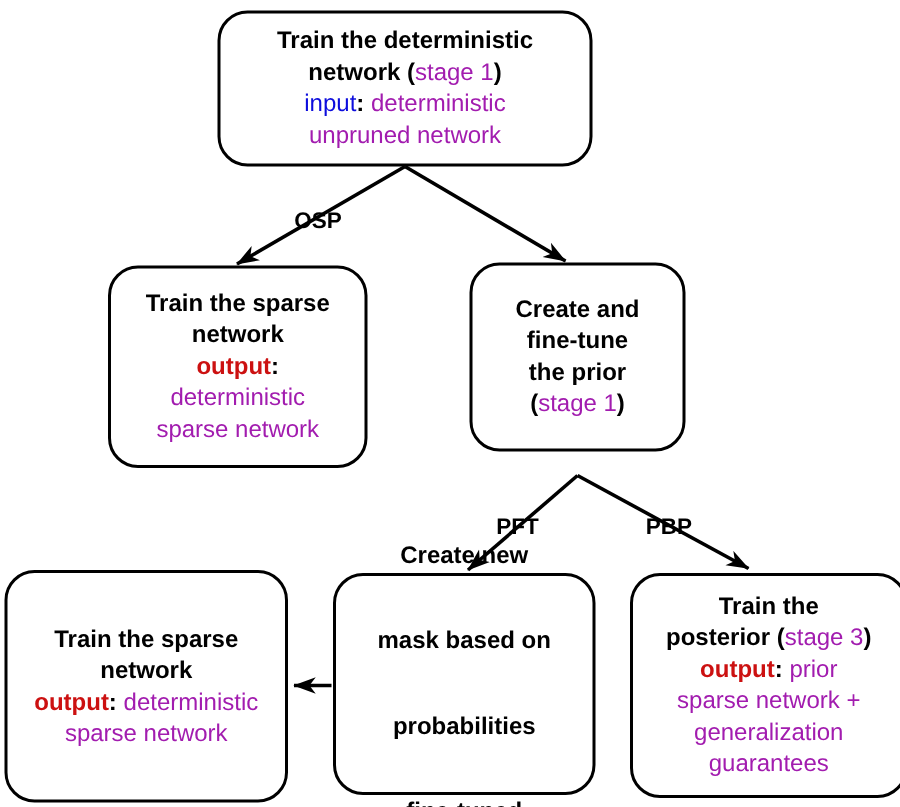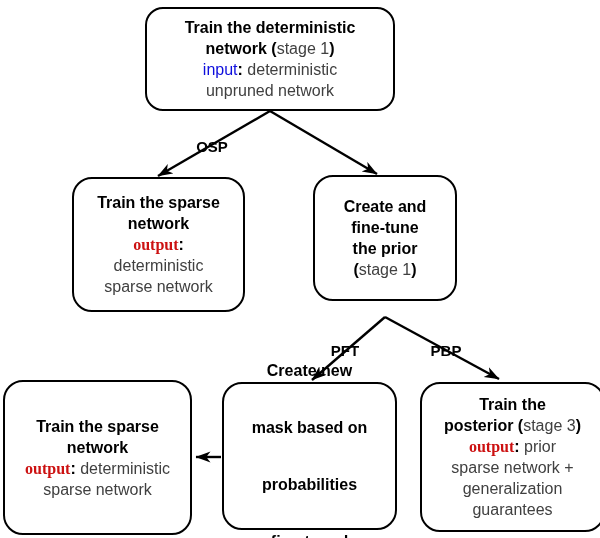"Train the deterministic" .node-a { border-radius: 18px -> none }
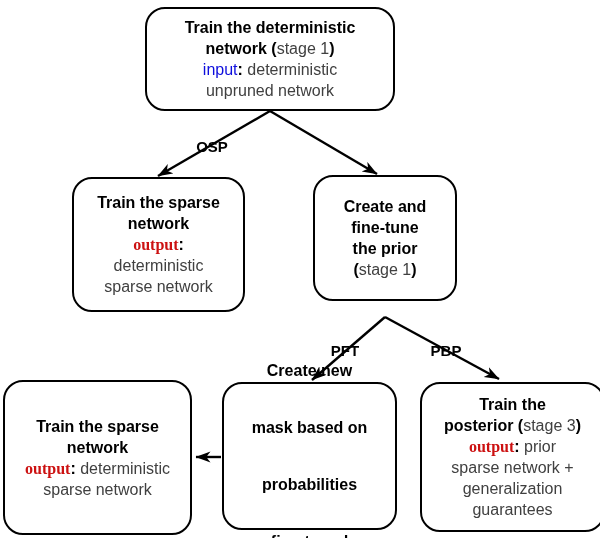"stage 1" .seg-r { color: #404040 -> #a21caf }
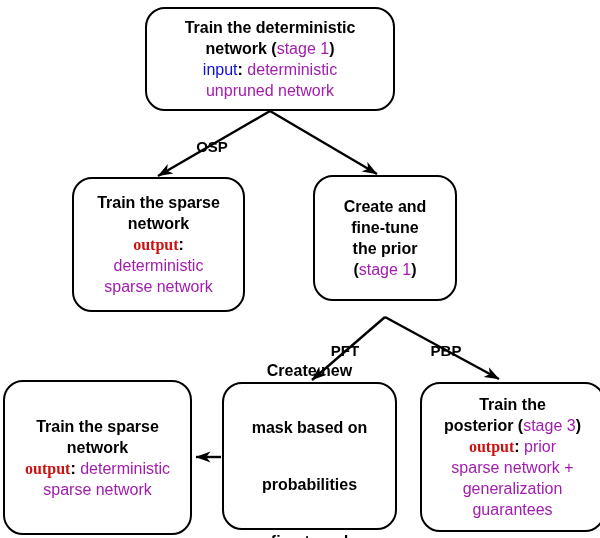"output" .seg-out { font-family: Liberation Serif, serif -> none }
